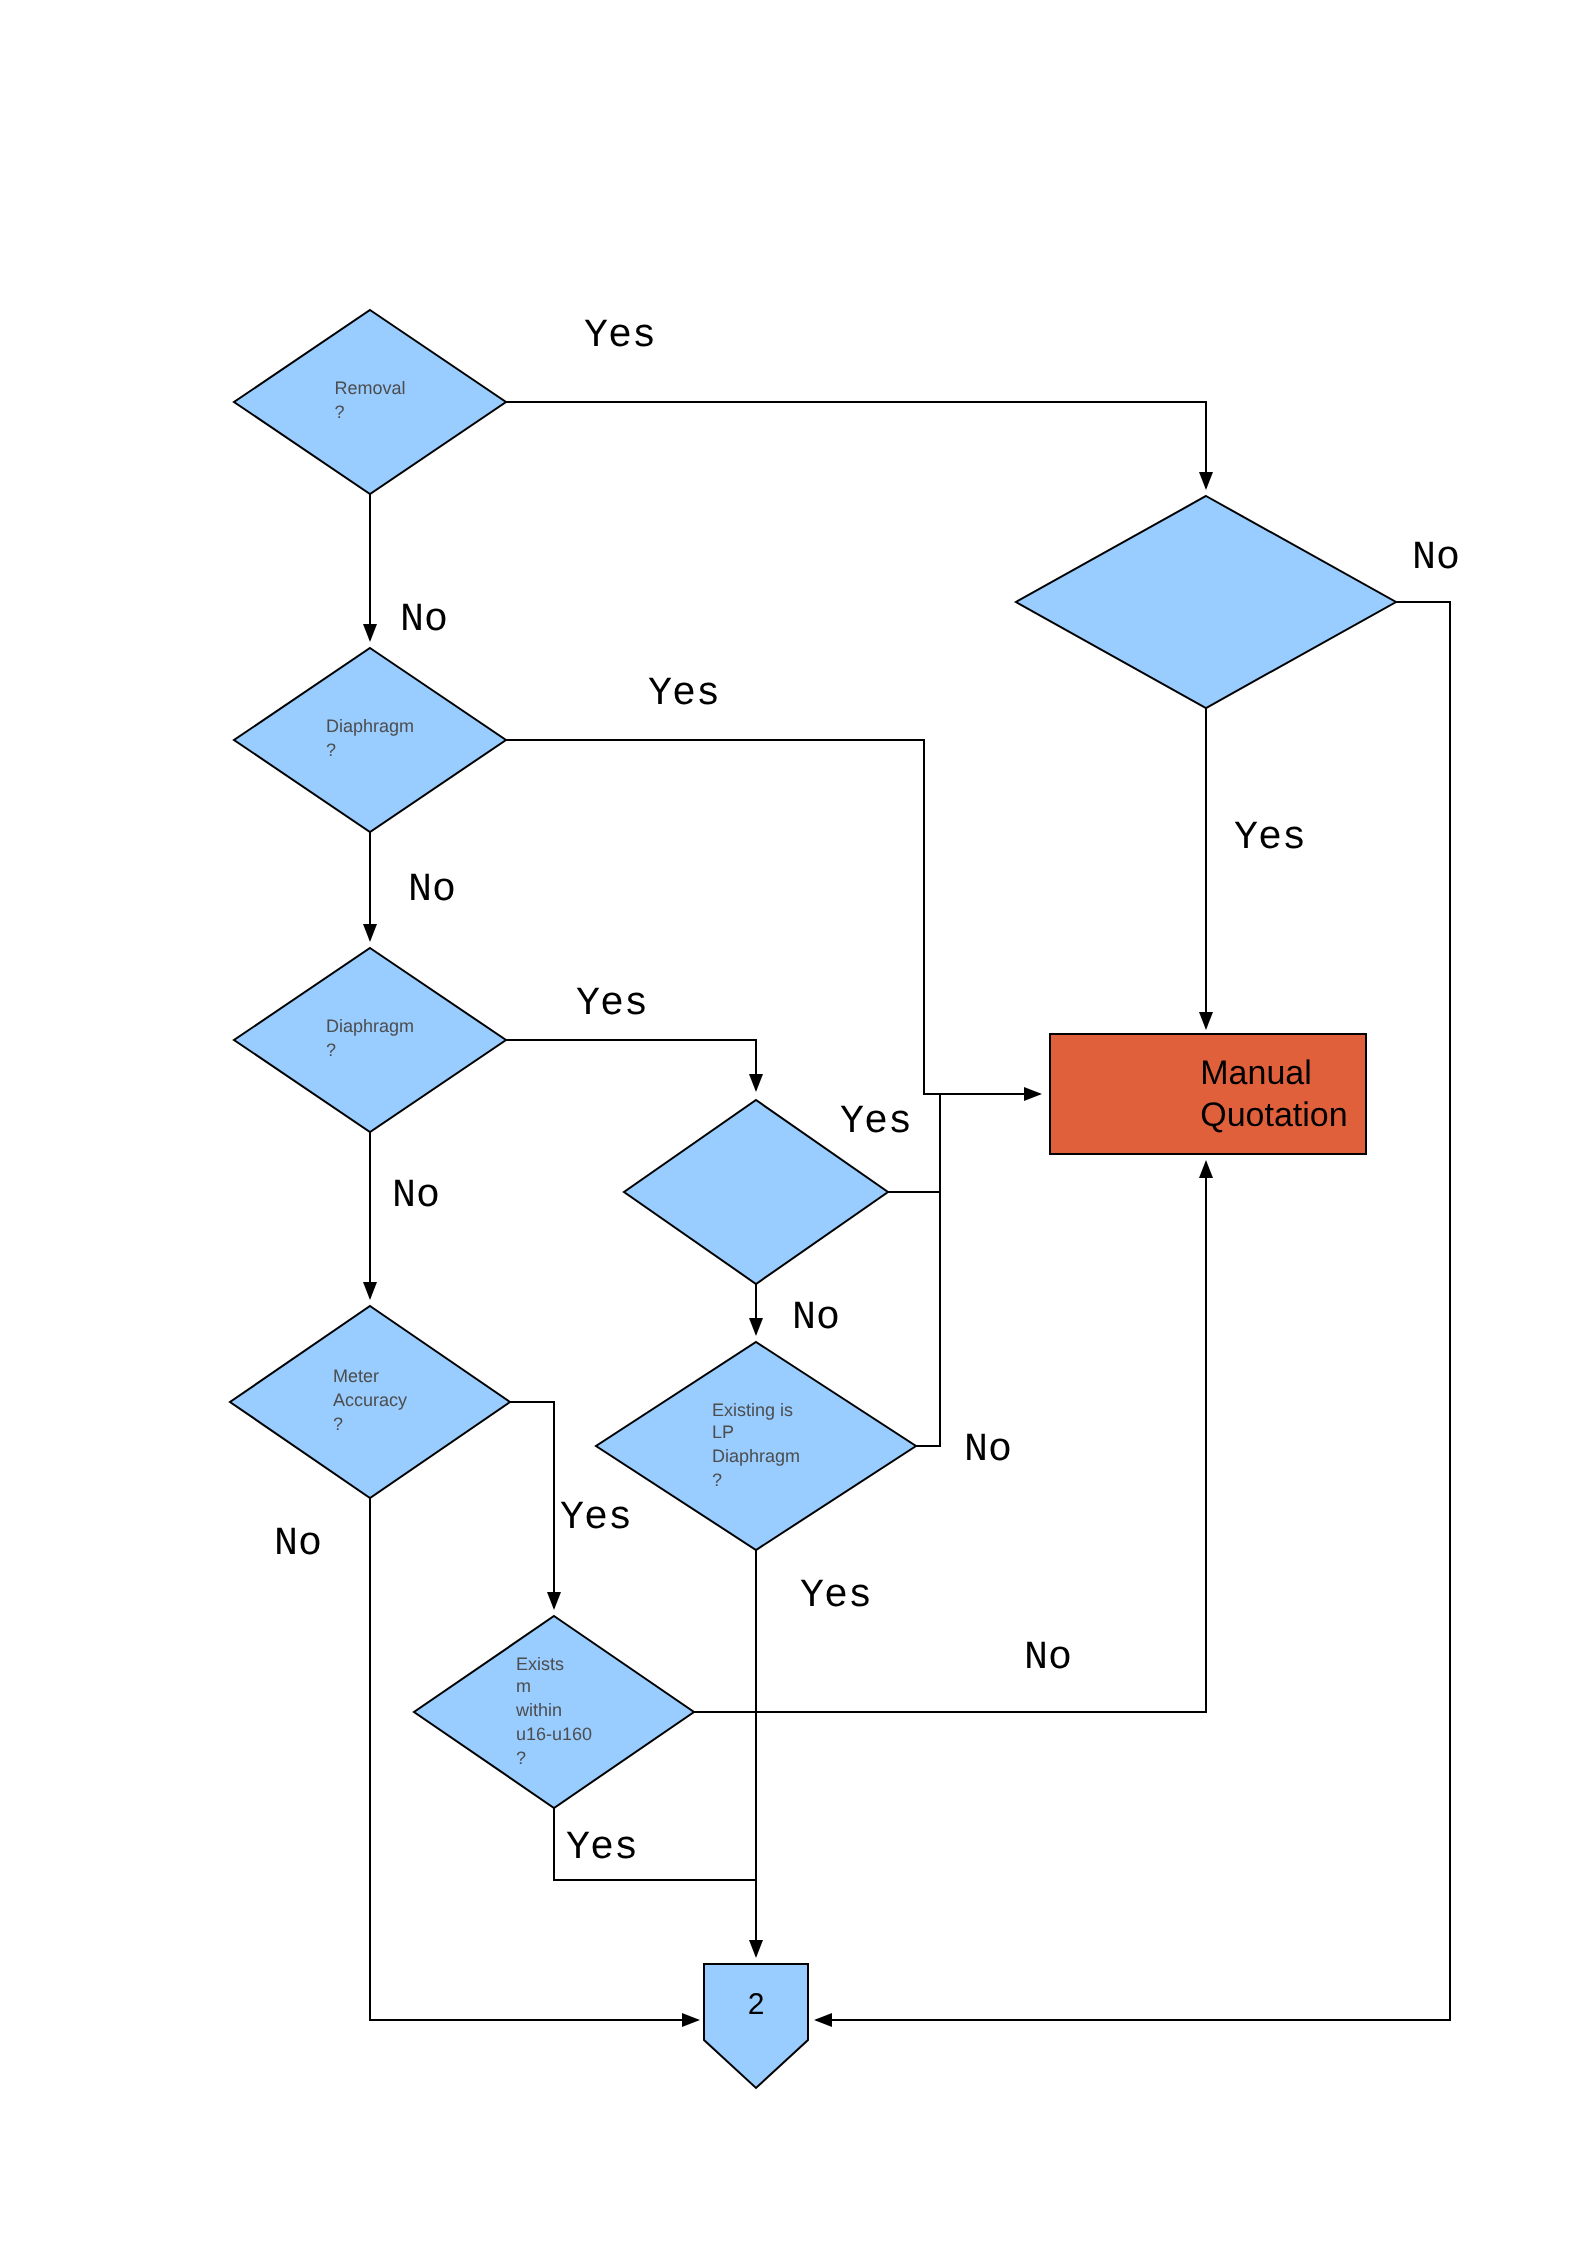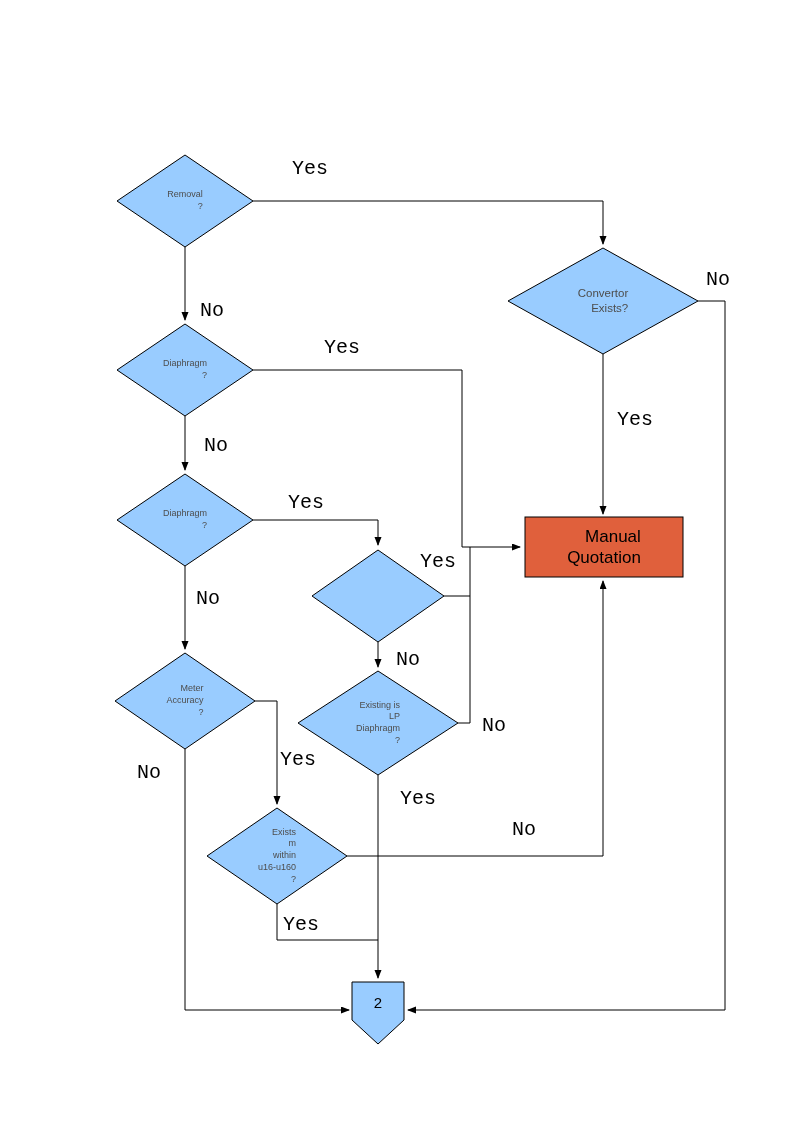"Removal" .node-label { text-align: right -> left }
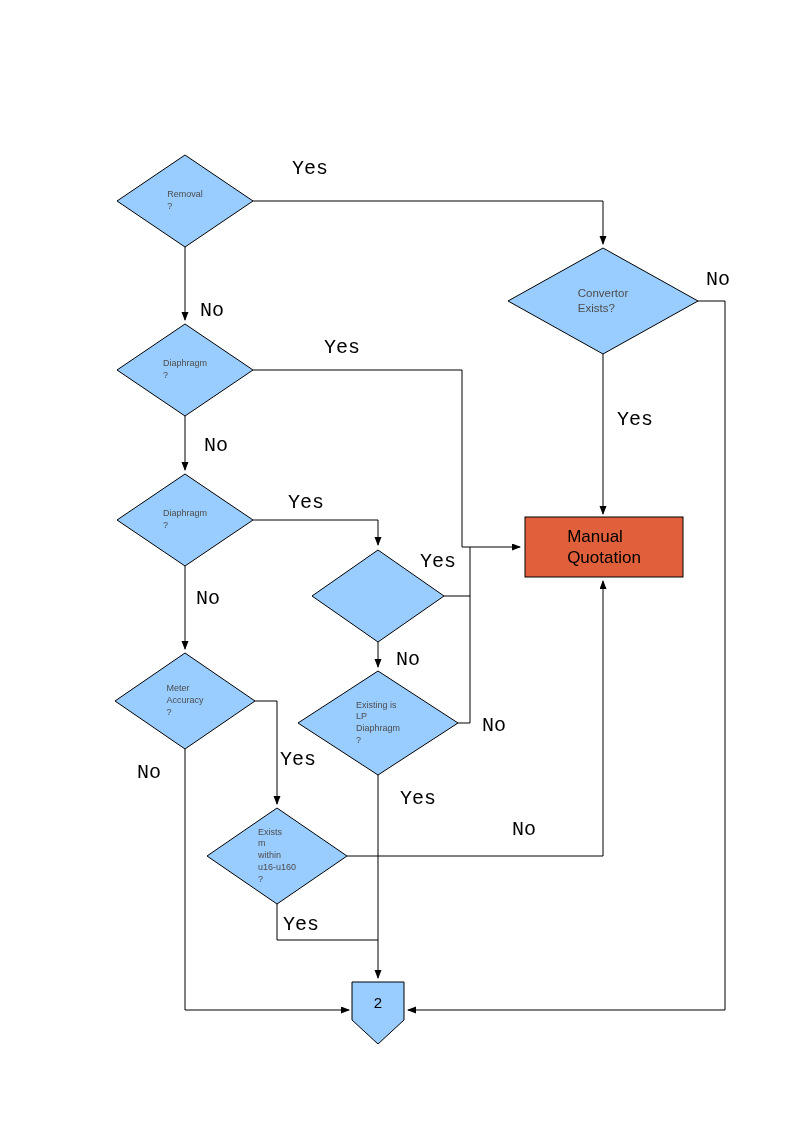"Convertor" div.node-label { html: <div>Convertor Exists?</div> -> none }
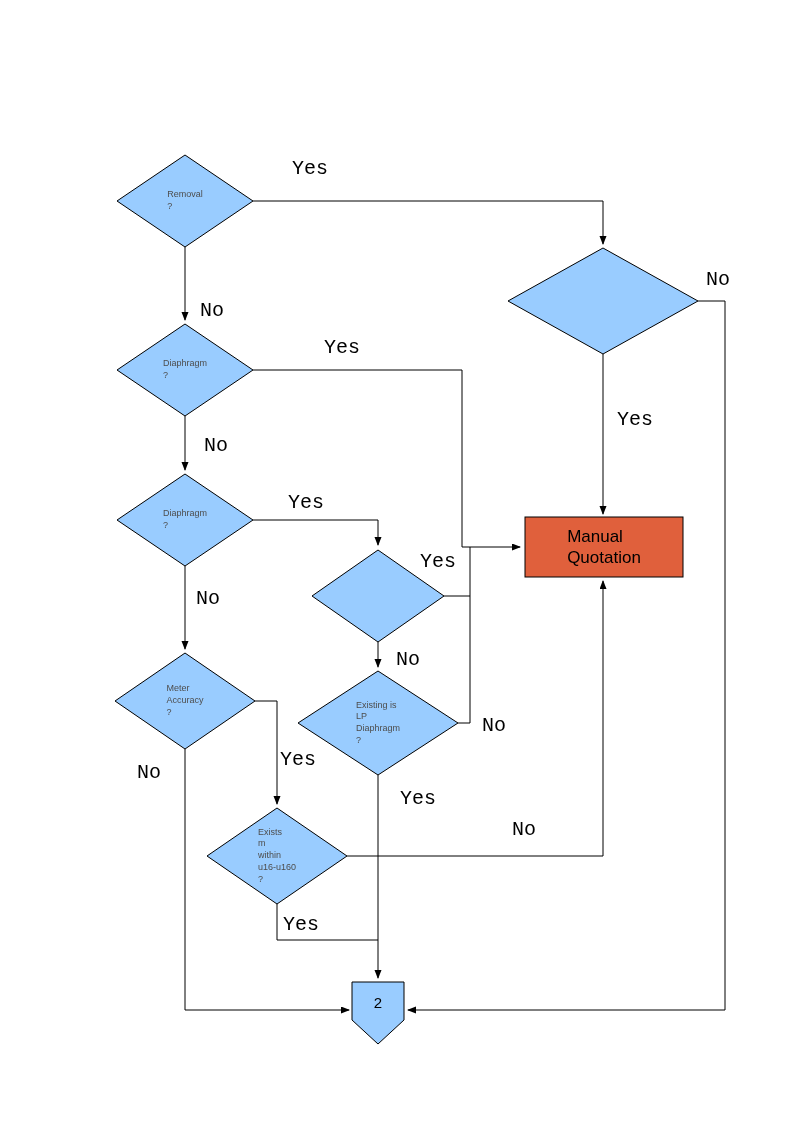"Manual" .node-label.big { margin-left: none -> 33px }
